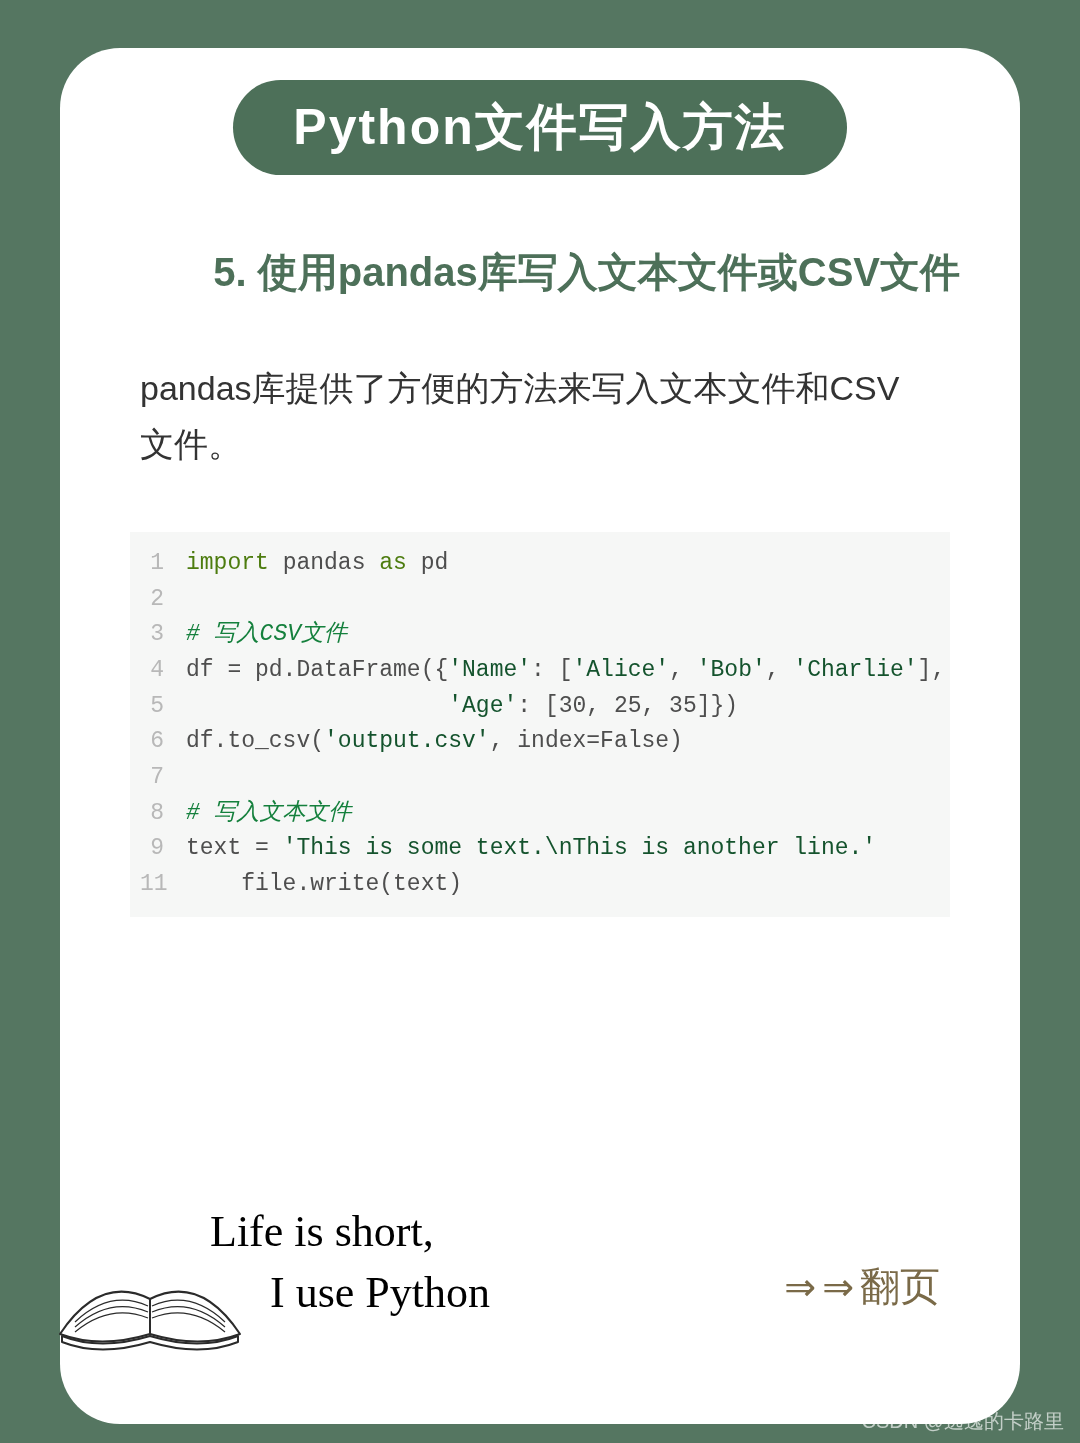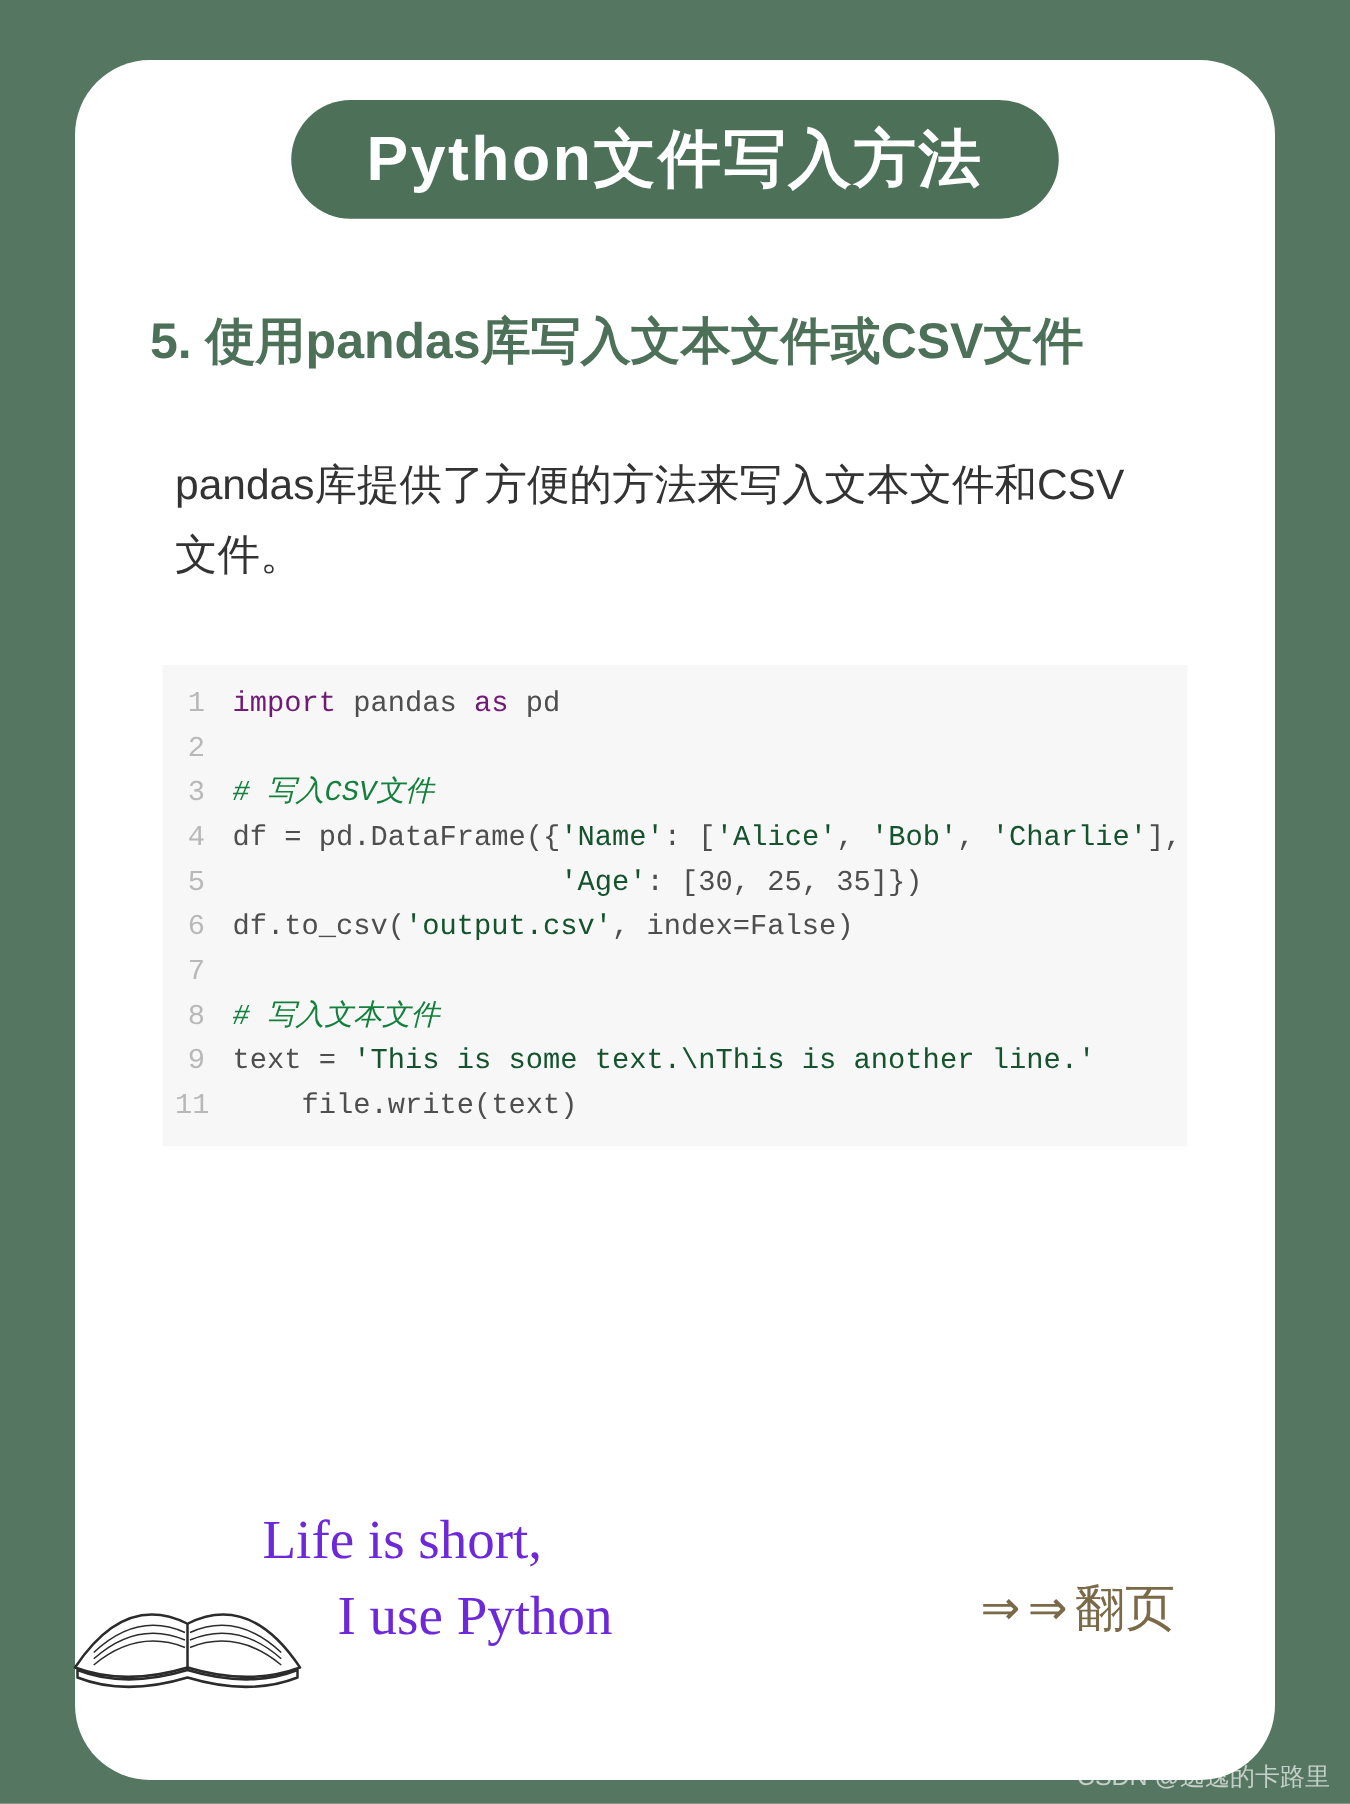"5. 使用pandas库写入文本文件或CSV文件" .section-heading { text-align: none -> right }
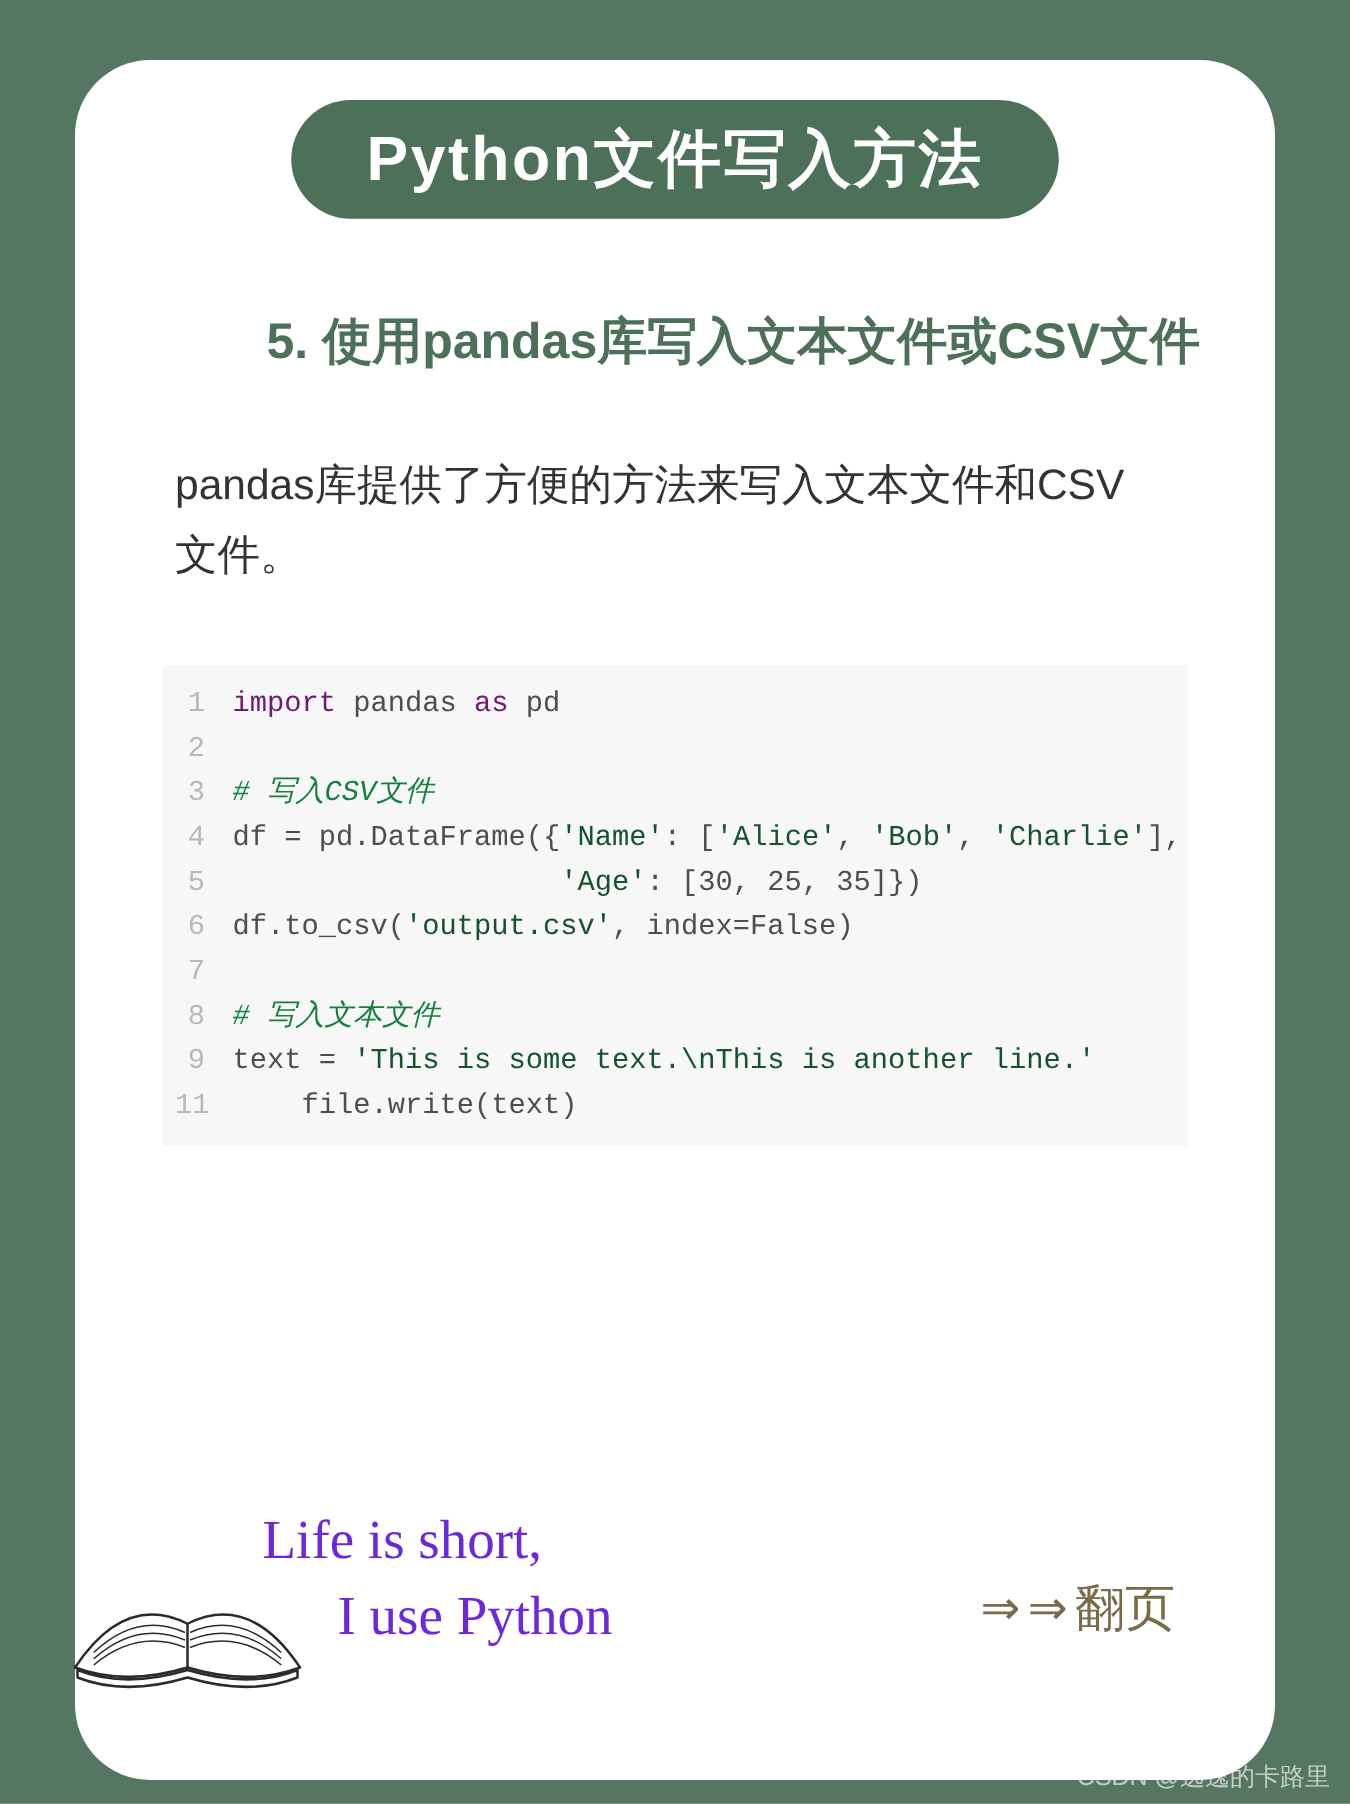"import" .c-kw { color: #701a75 -> #4d7c0f }
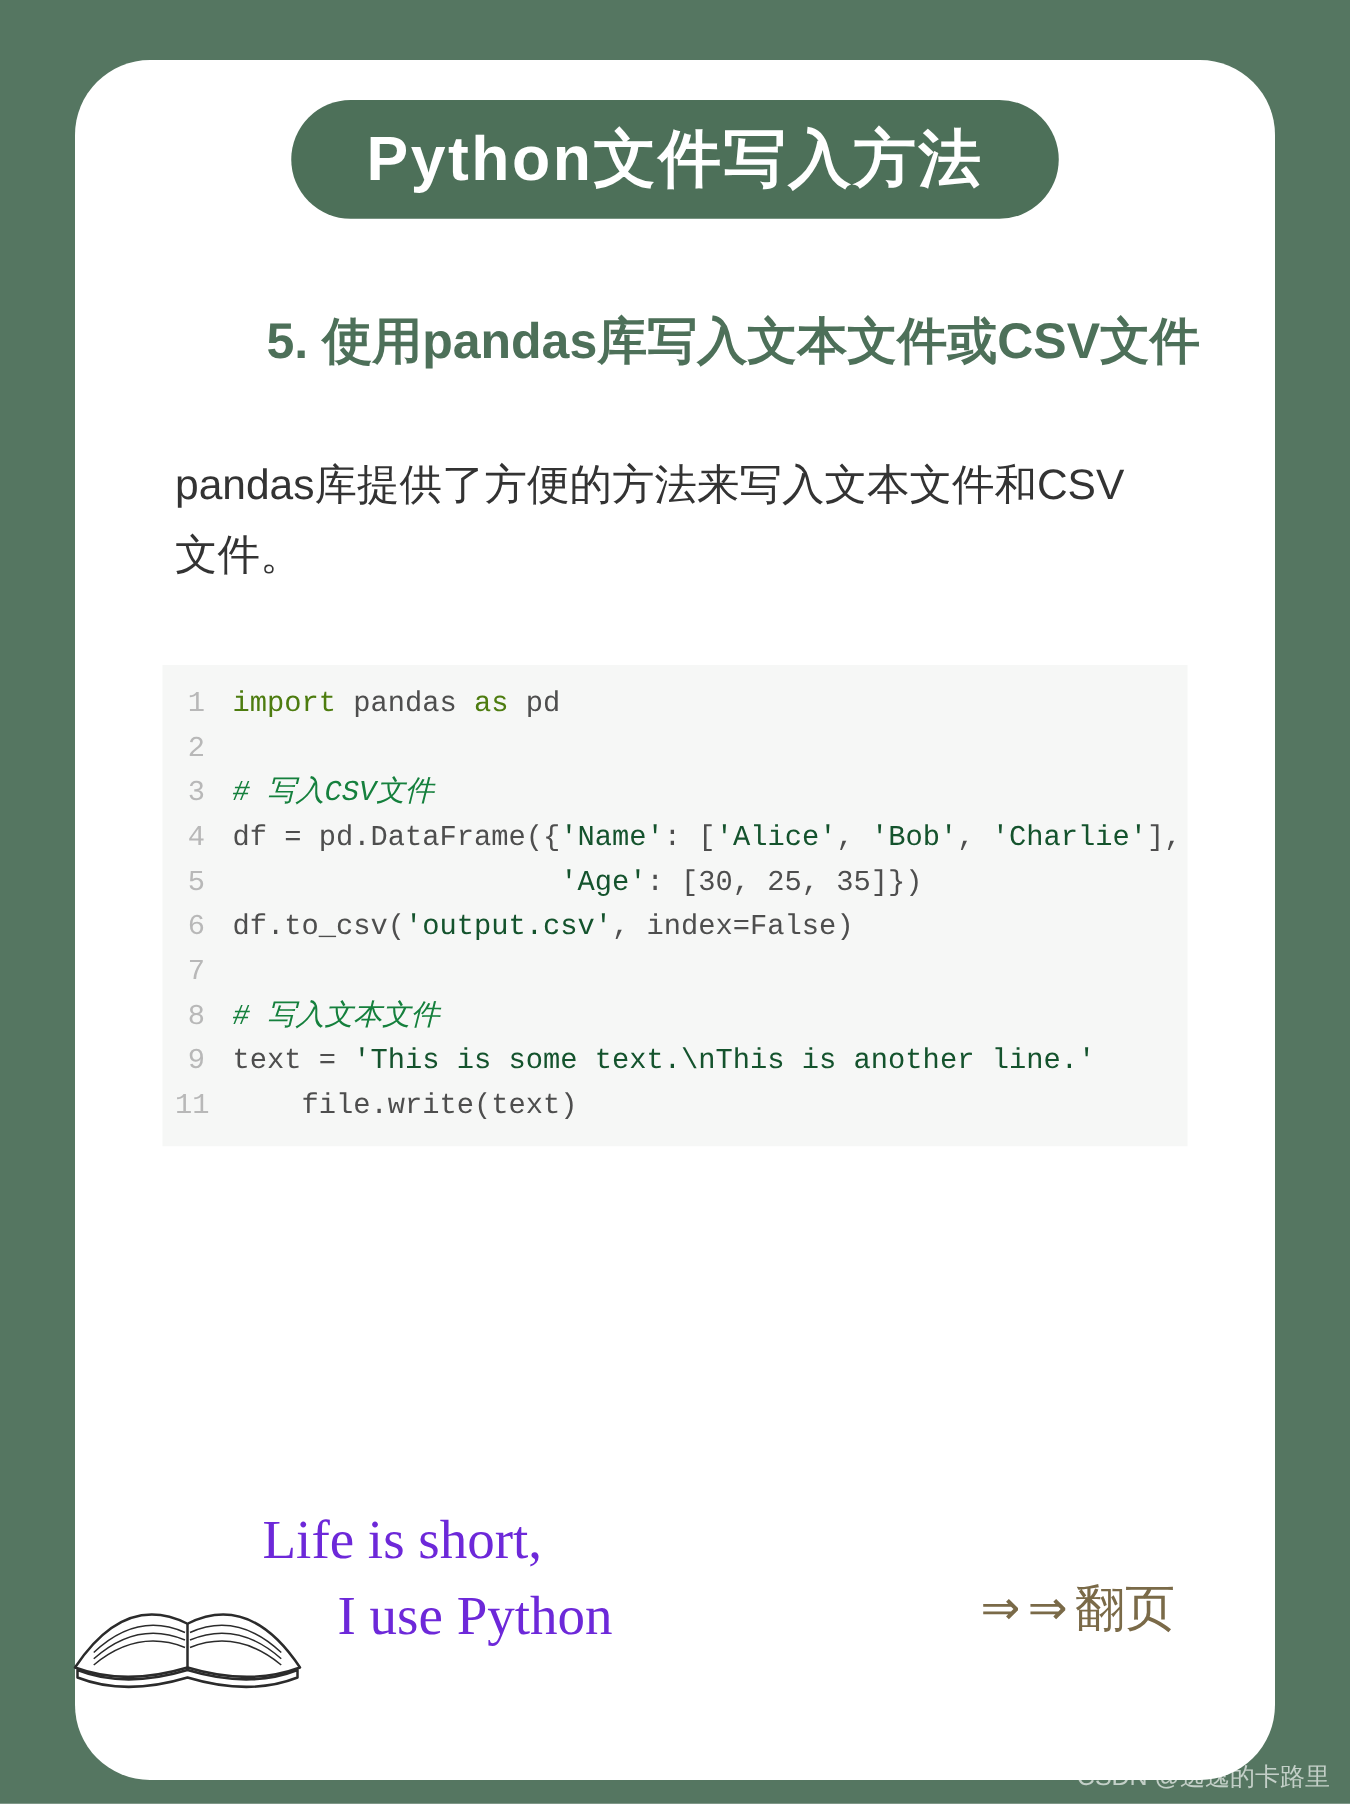"Life is short," .footer-quote { color: #6d28d9 -> #000000 }
